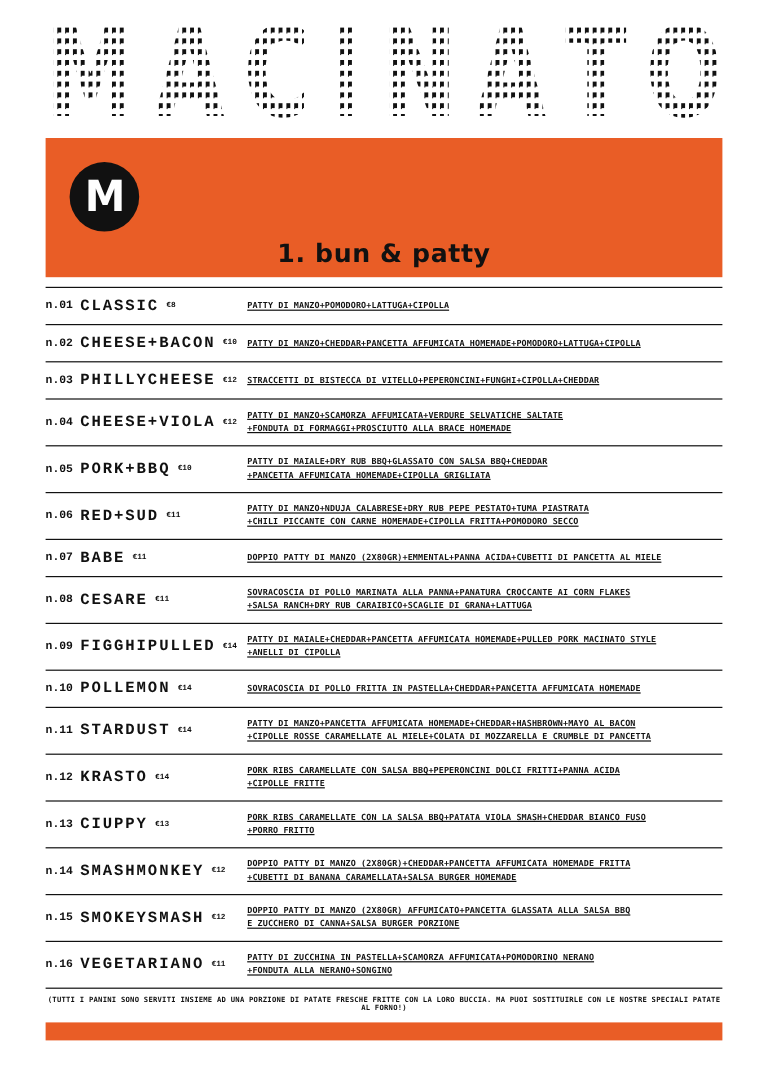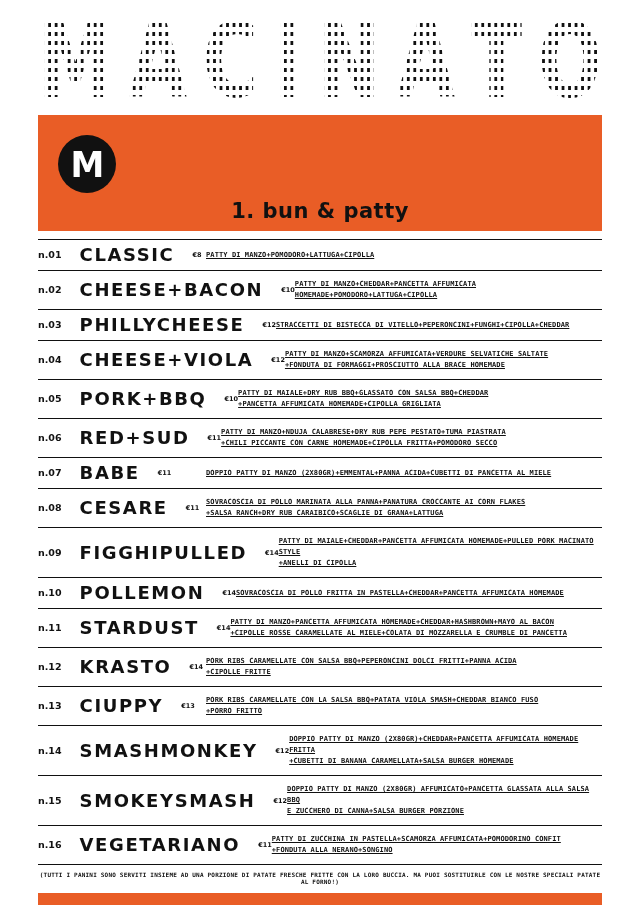"n.01" .cell-left { font-family: none -> Liberation Mono, monospace; gap: 18px -> 6px }
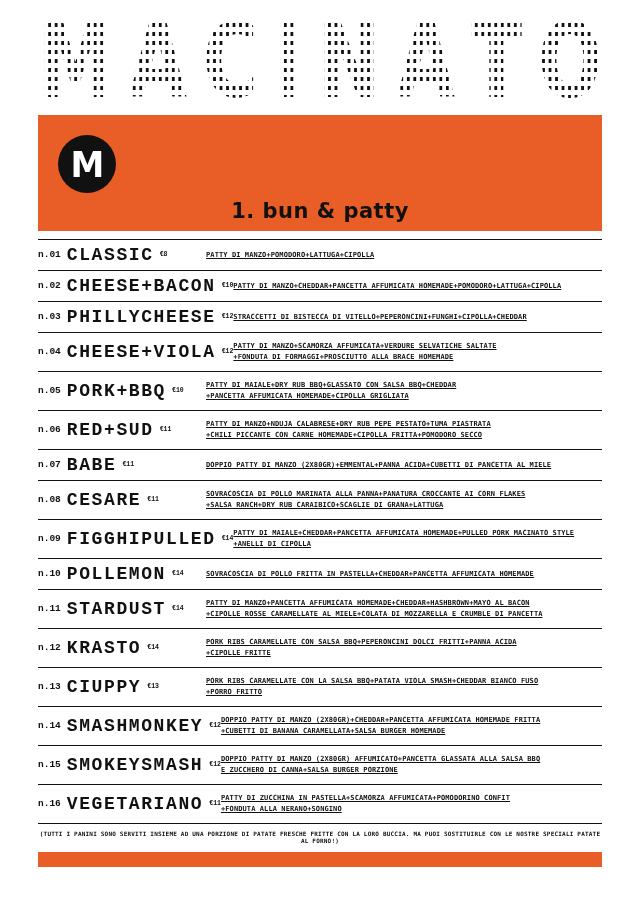"CLASSIC" .nm { font-size: 18px -> 13px }
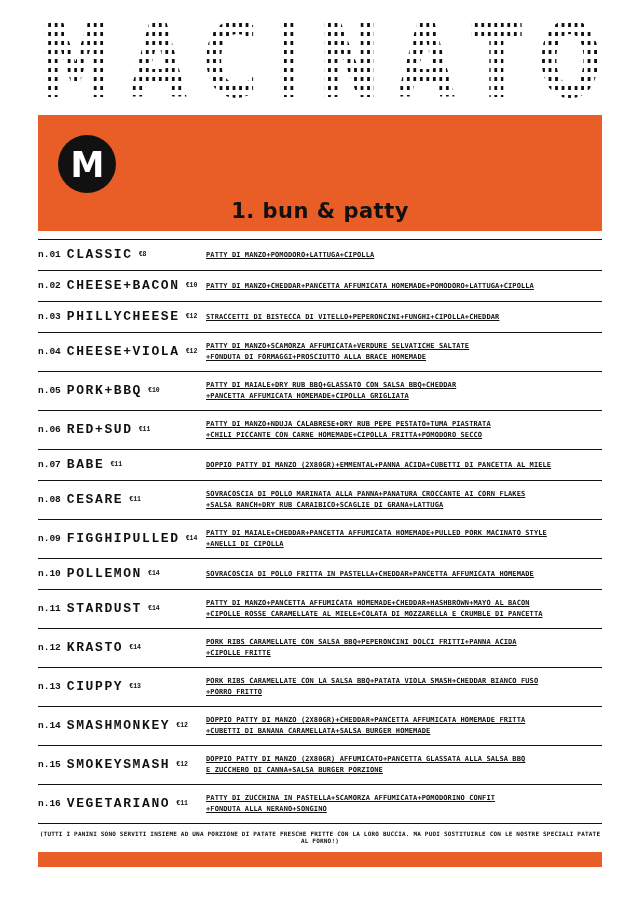"PATTY DI ZUCCHINA IN PASTELLA+SCAMORZA" div.dline { text: CONFIT -> NERANO }
